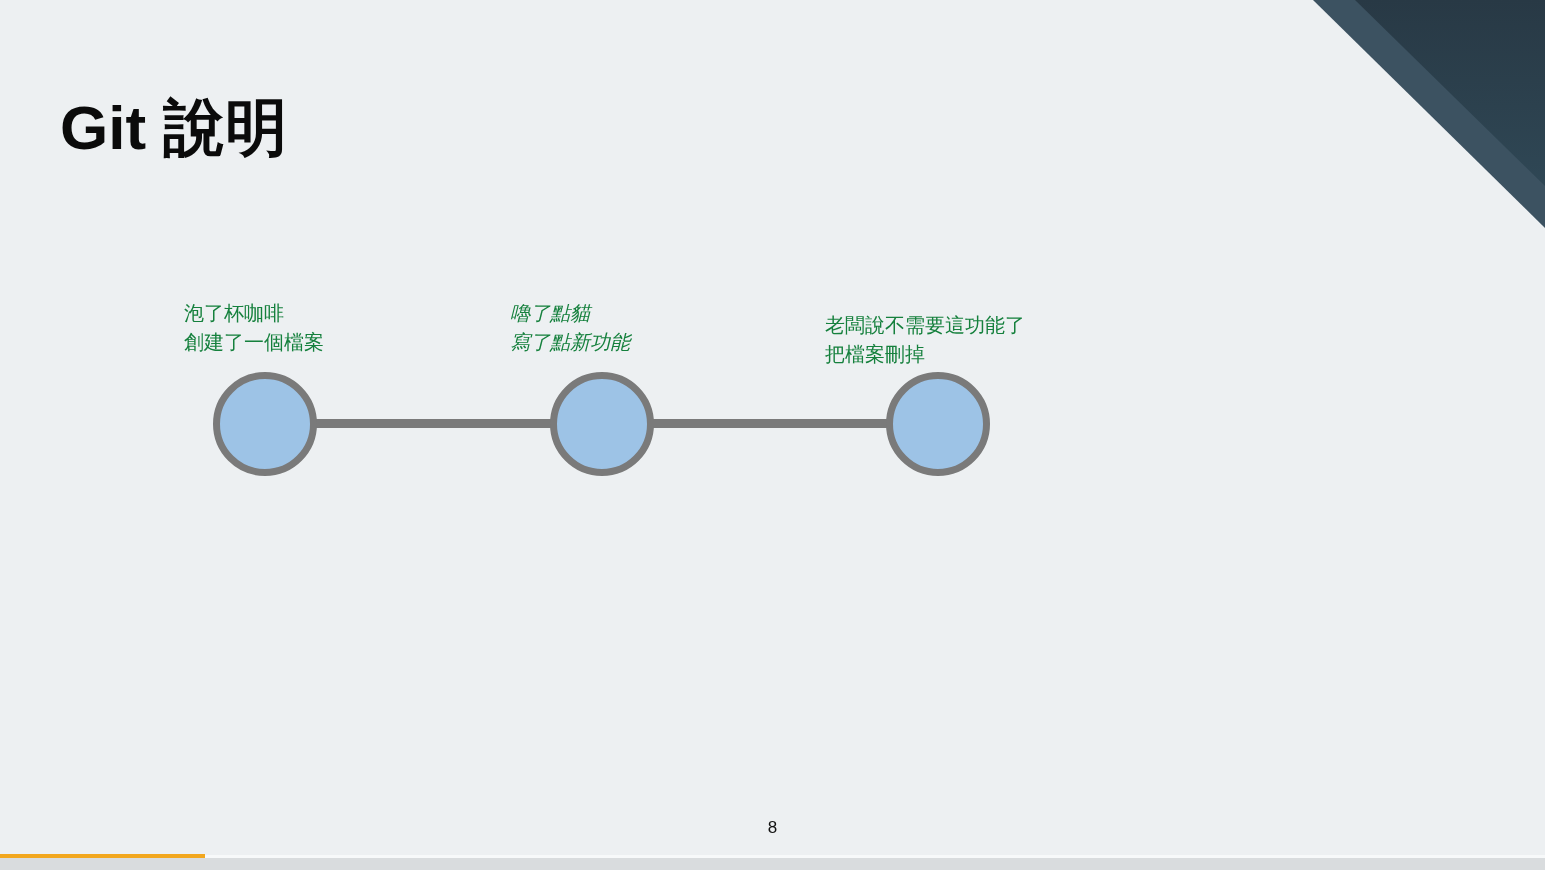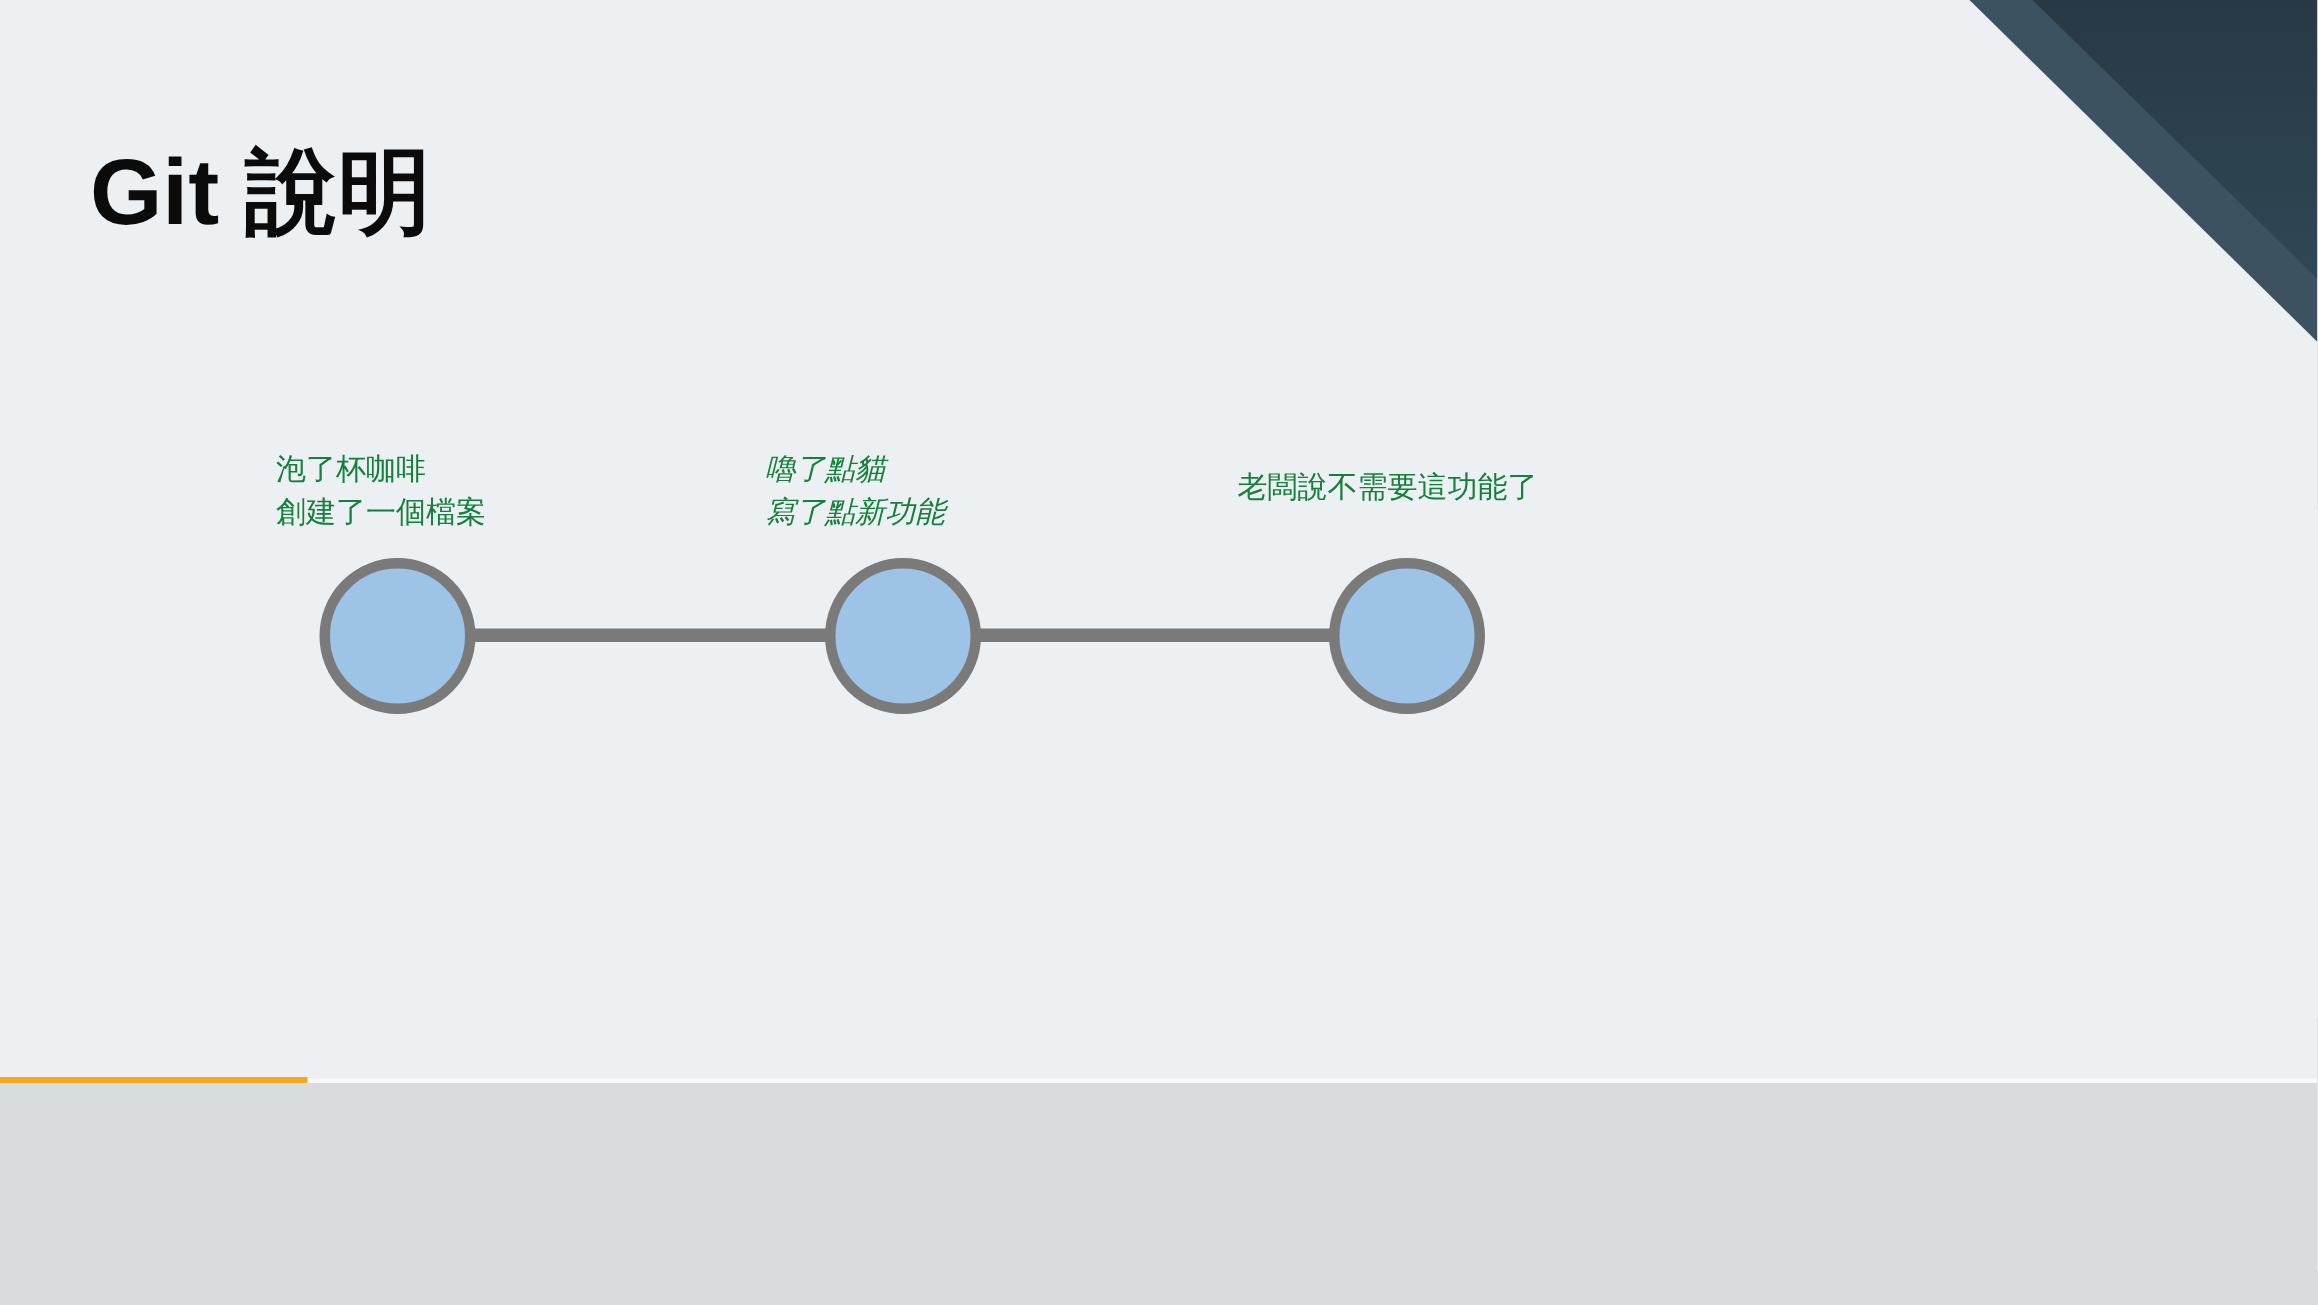"Git 說明" .slide { height: 722px -> 858px }
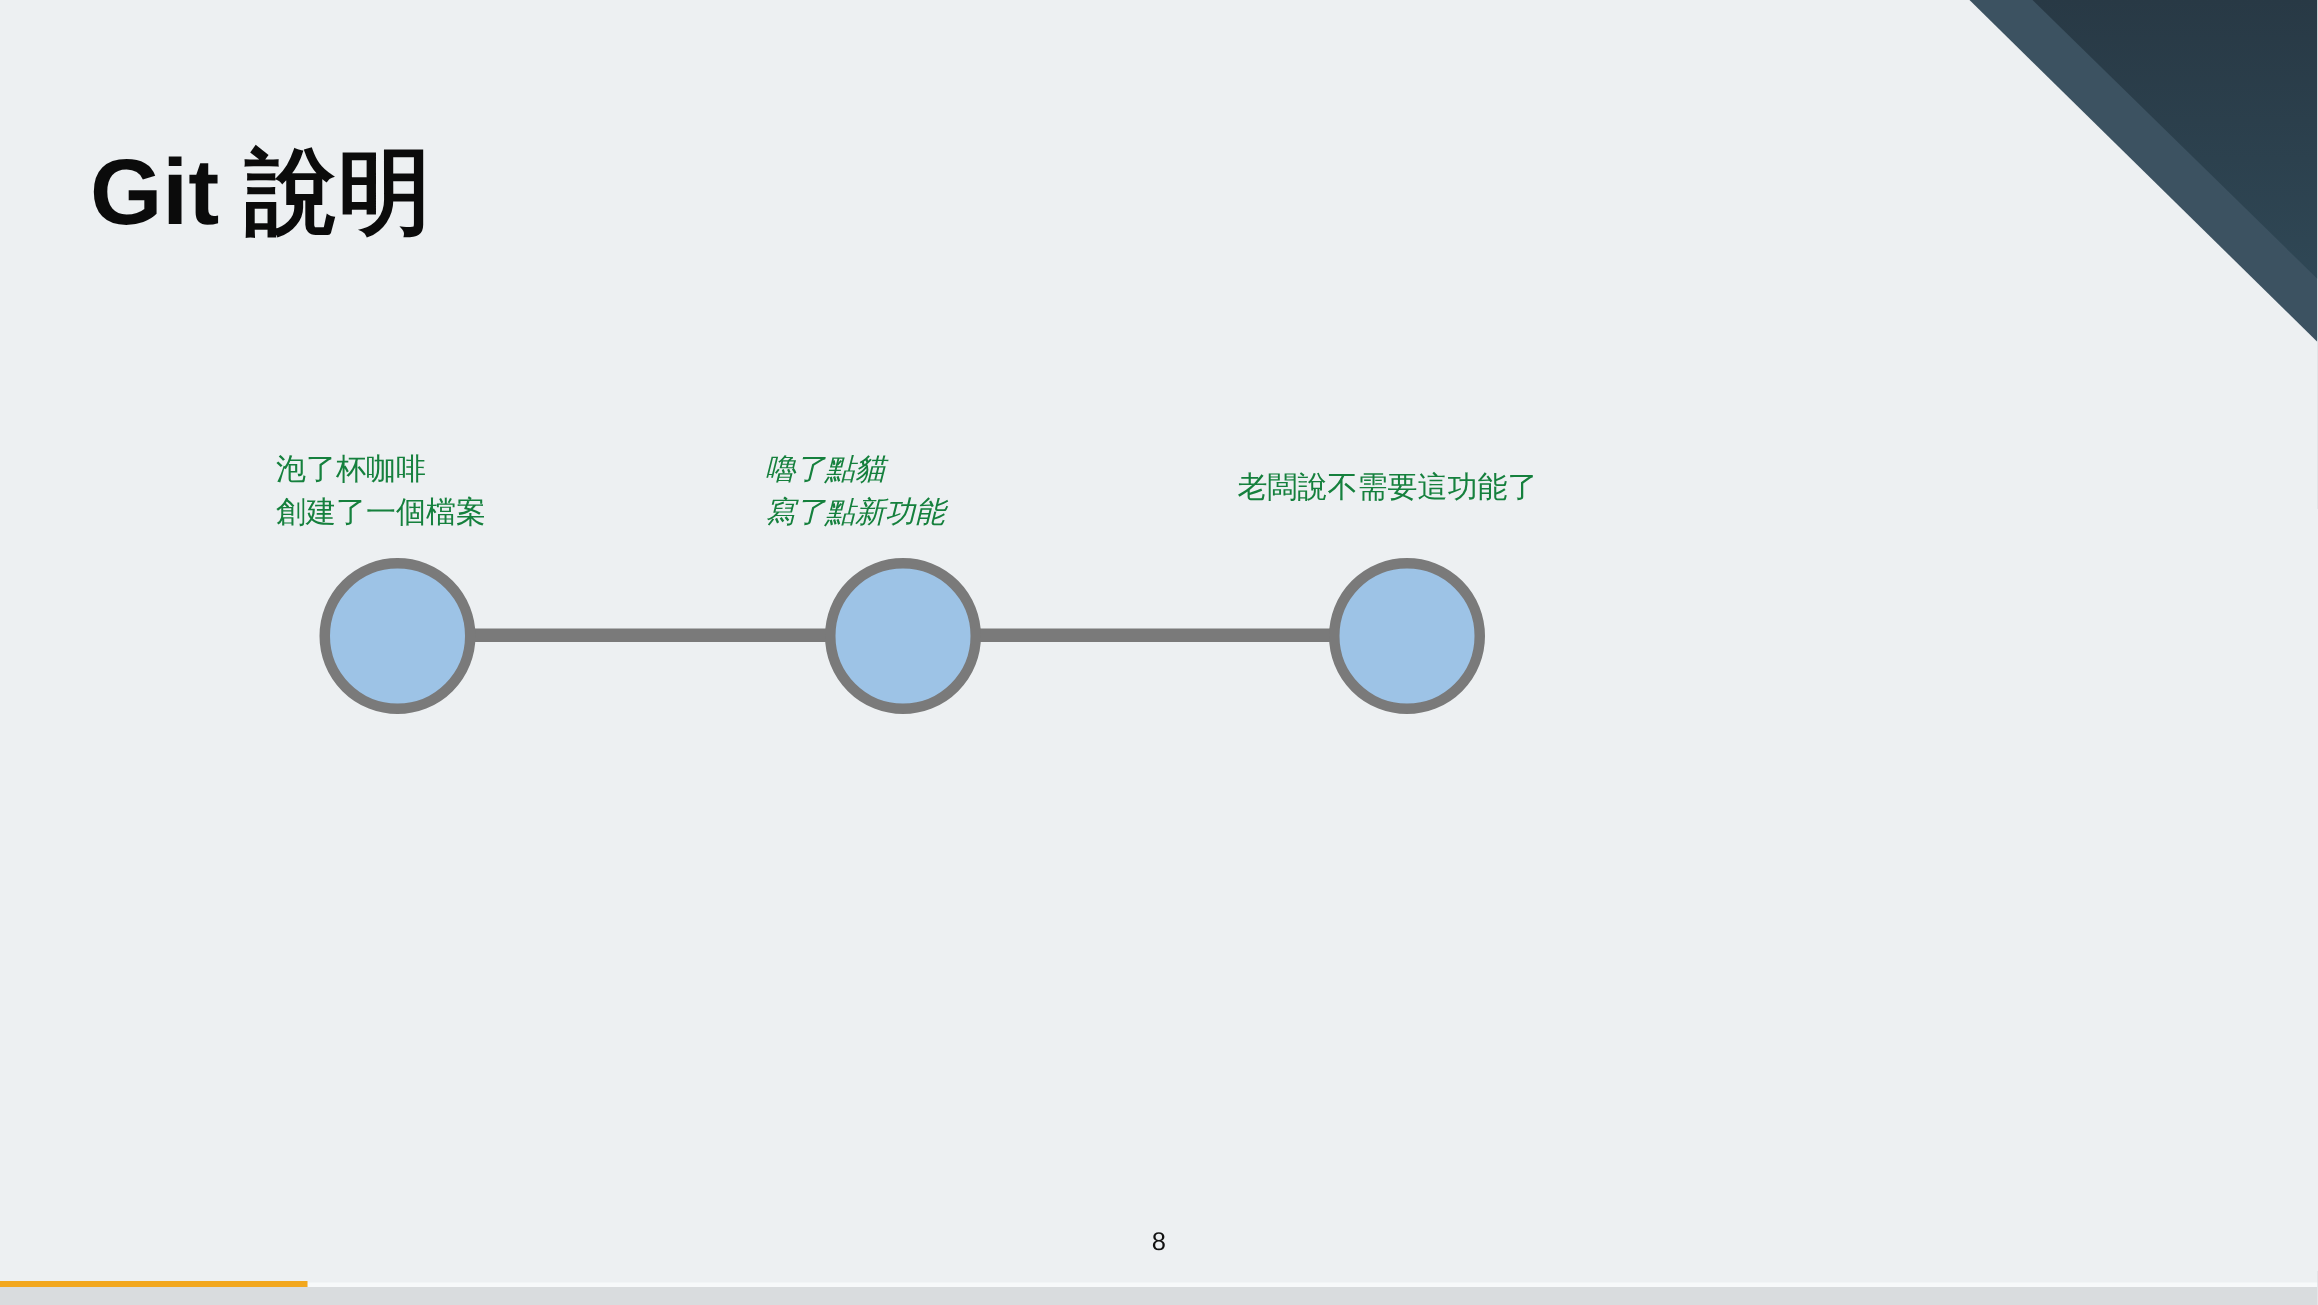"把檔案刪掉" div { html: none -> <div>把檔案刪掉</div> }
